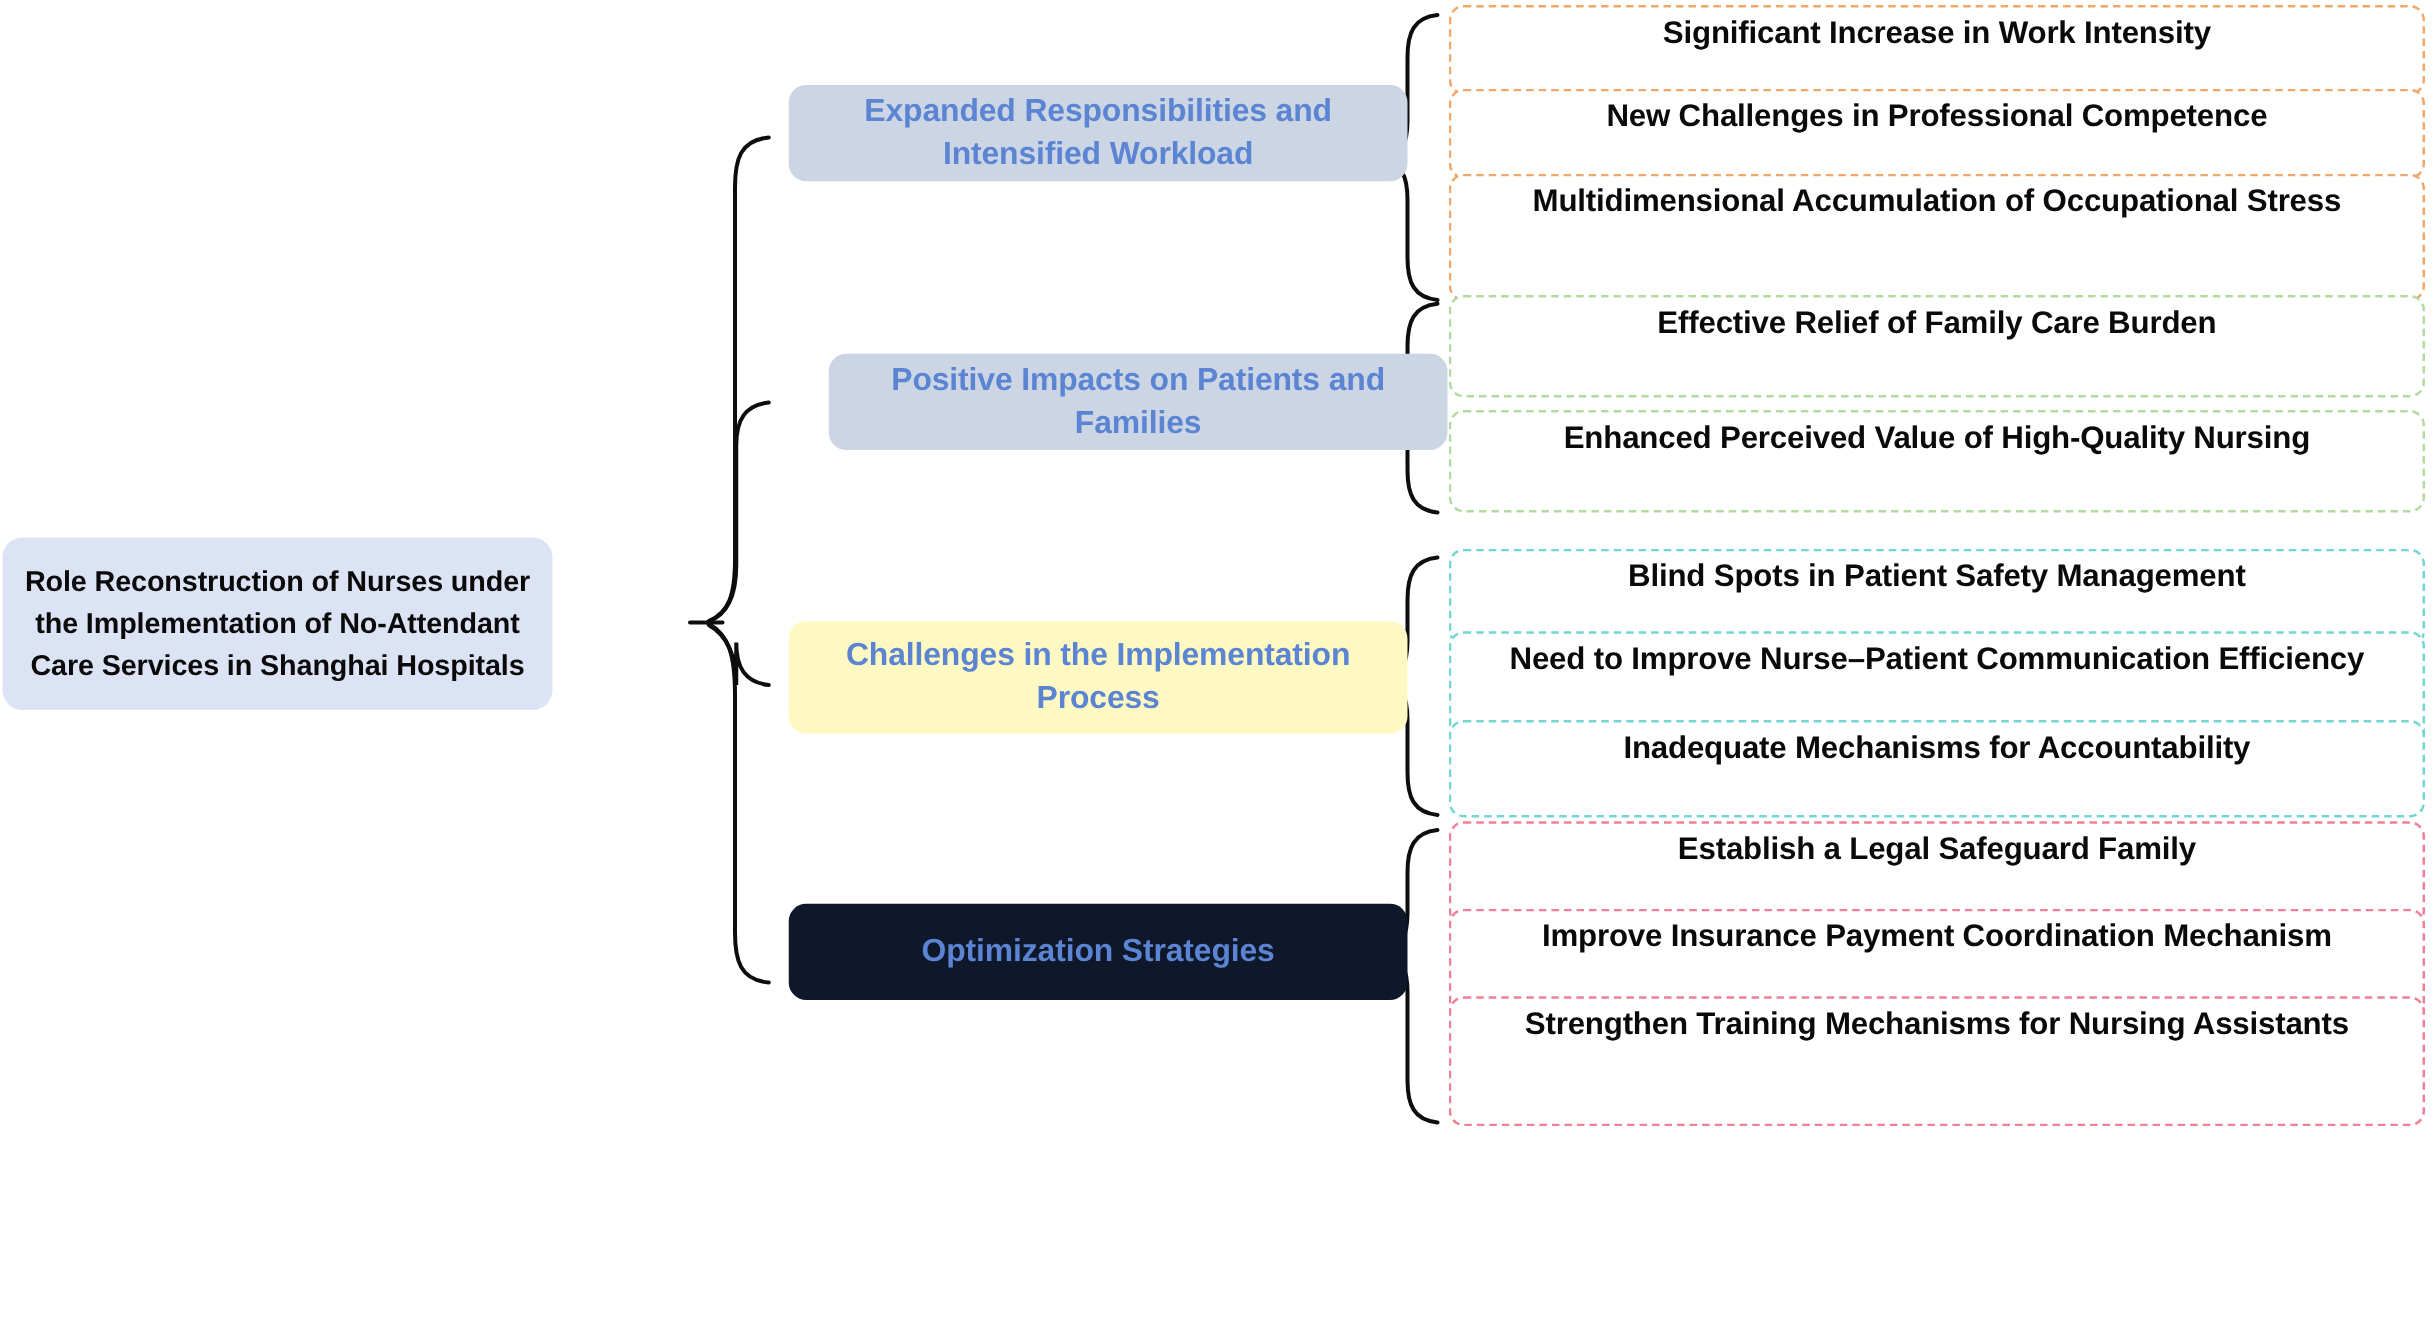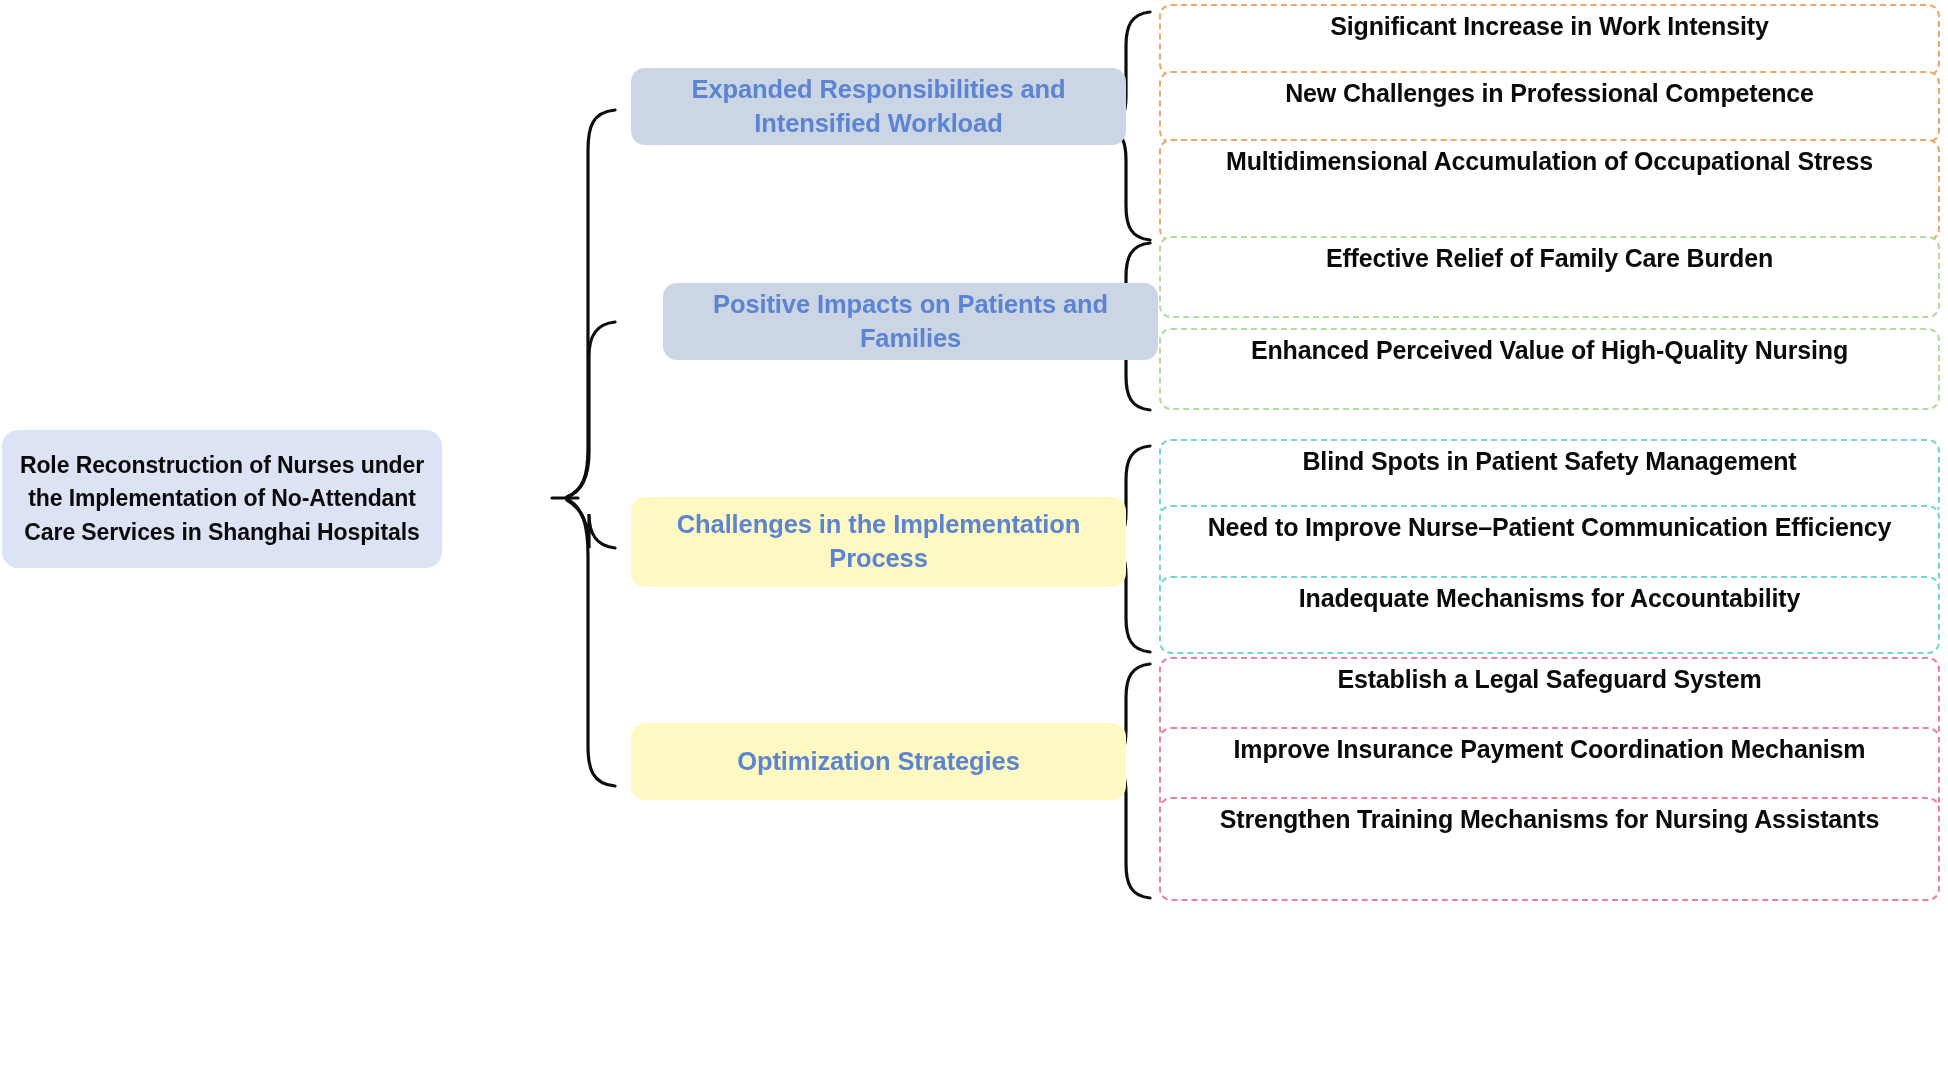"Establish a Legal Safeguard System" div.txt { text: System -> Family }
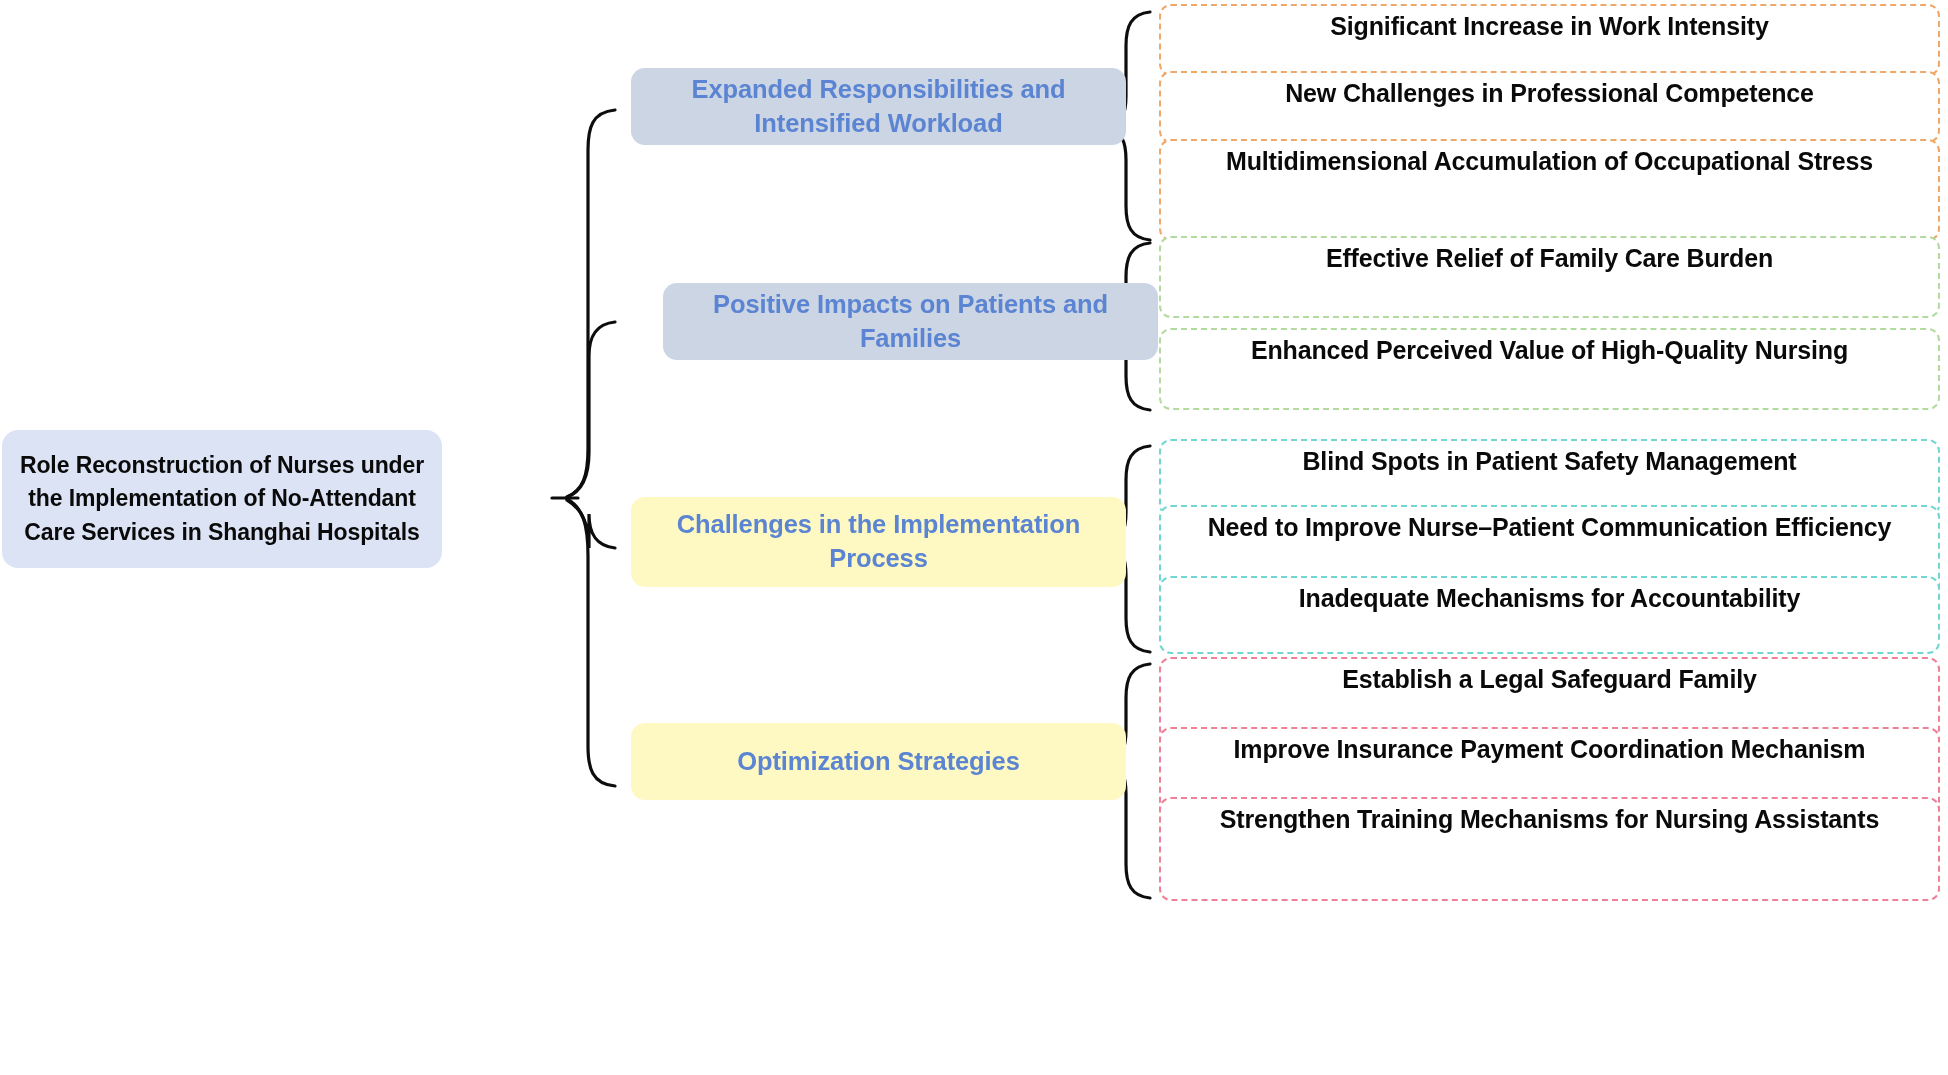"Optimization Strategies" div.l2-node { background: #fef9c3 -> #0f172a }
